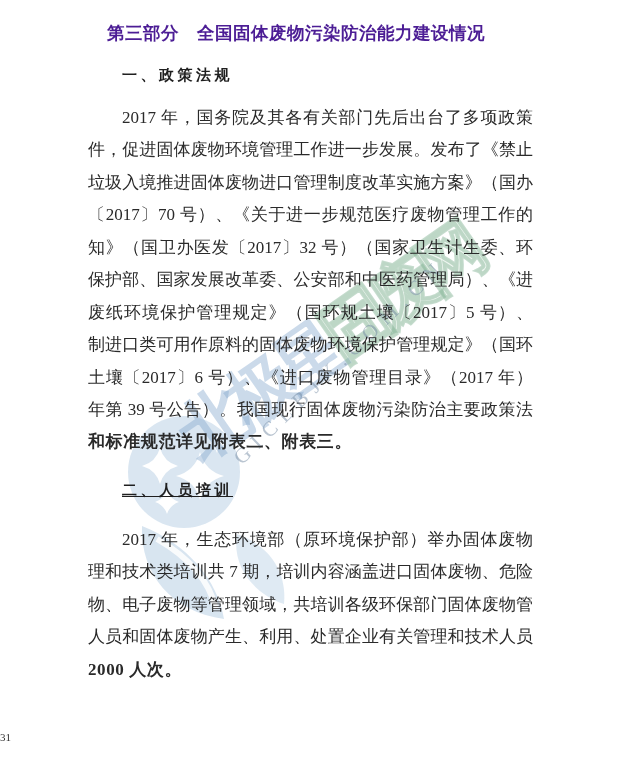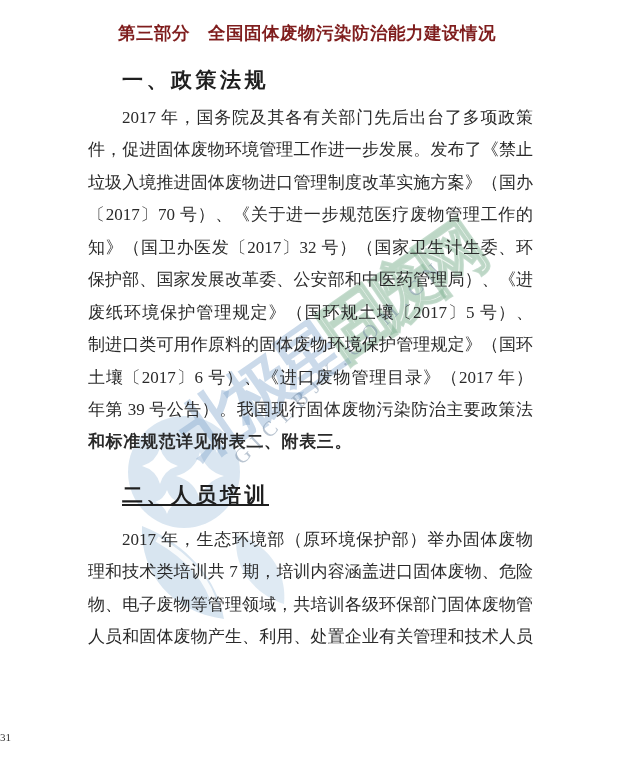"第三部分 全国固体废物污染防治能力建设情况" .doc-title { color: #7f1d1d -> #4c1d95; left: 11px -> 0 }
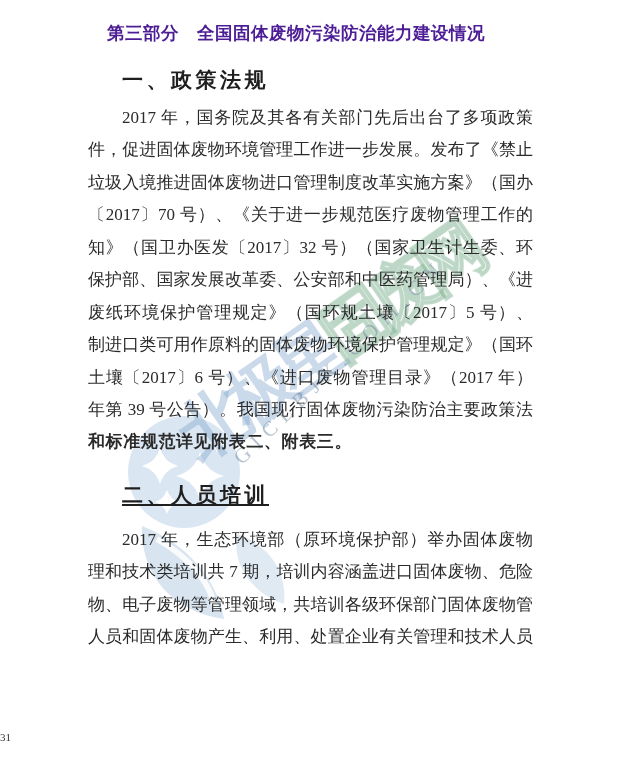"一、政策法规" .sec-heading { font-size: 21px -> 15px }
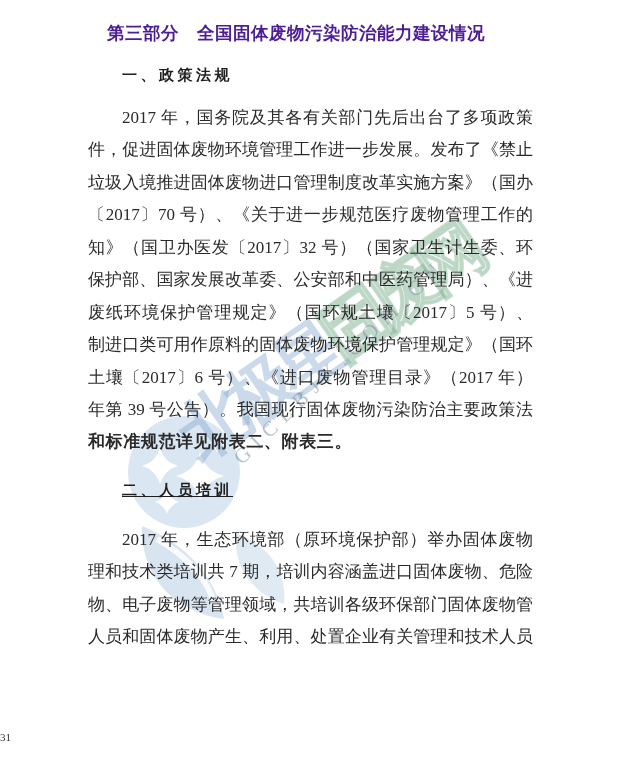"2000 人次。" div.line { html: none -> <div>2000 人次。</div> }
